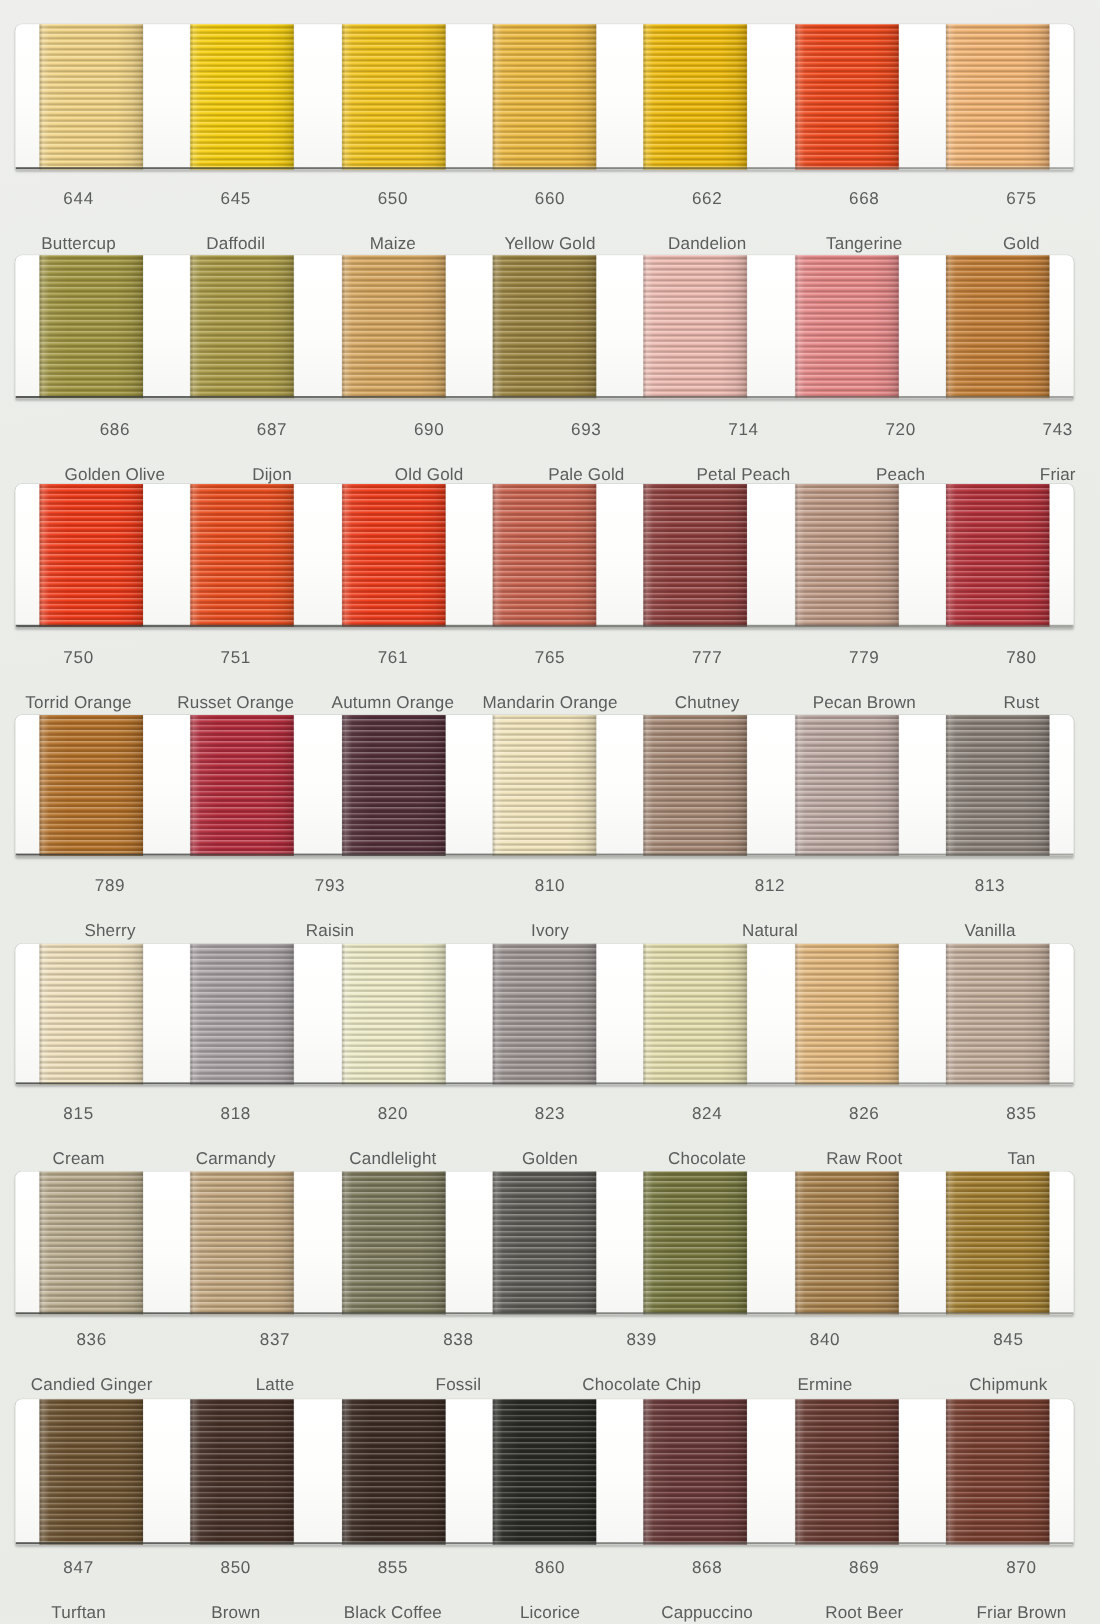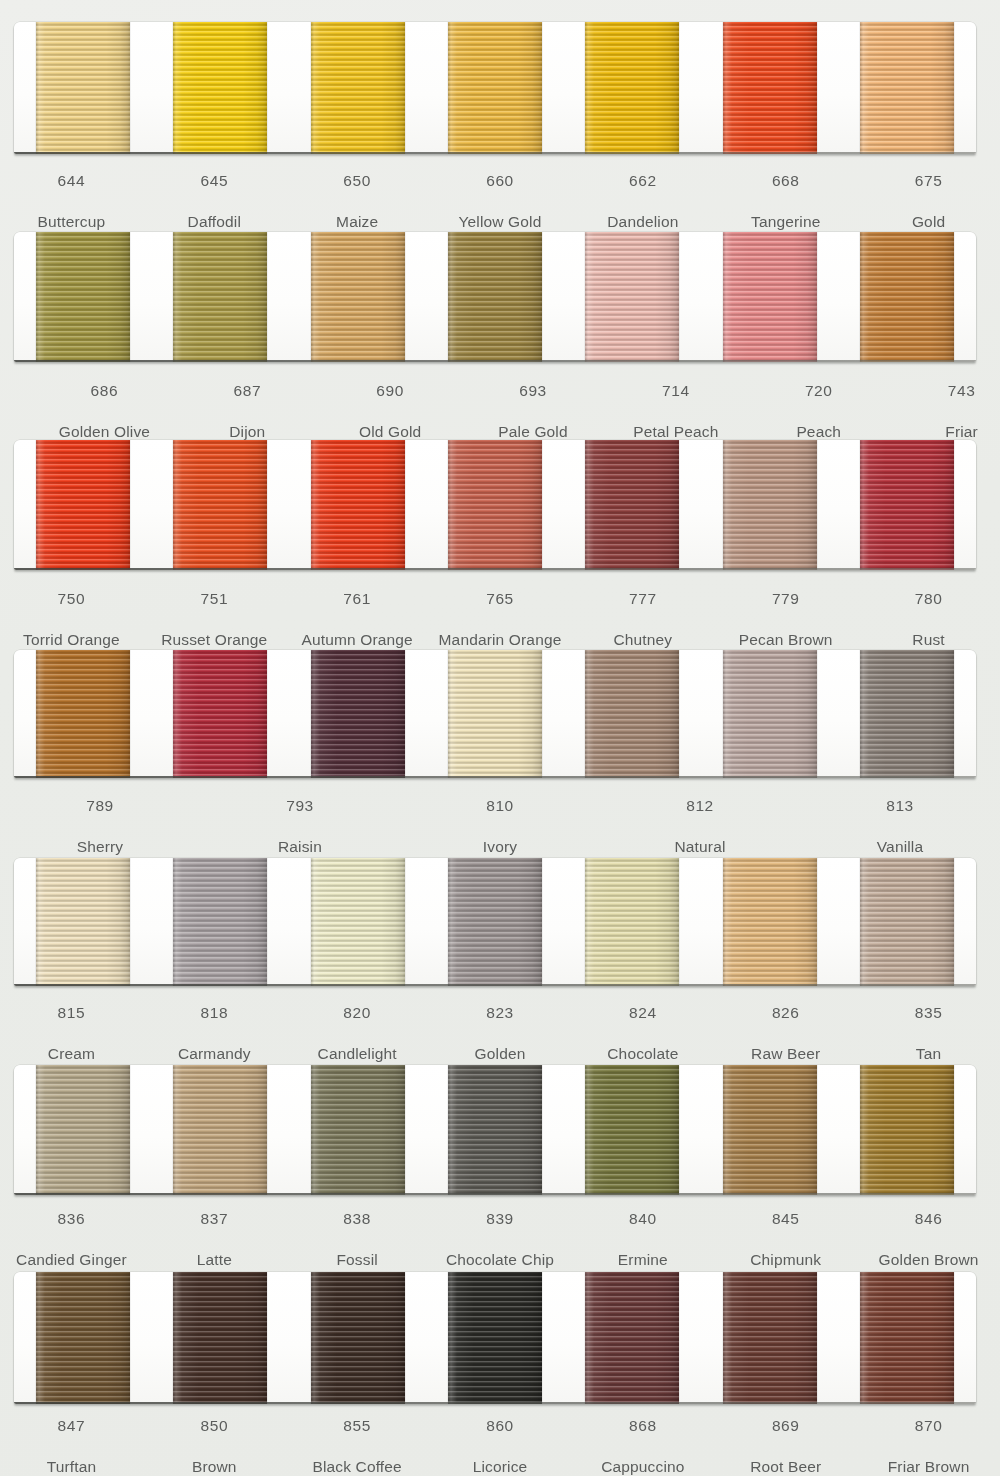"Raw Beer" div.cap-name { text: Beer -> Root }
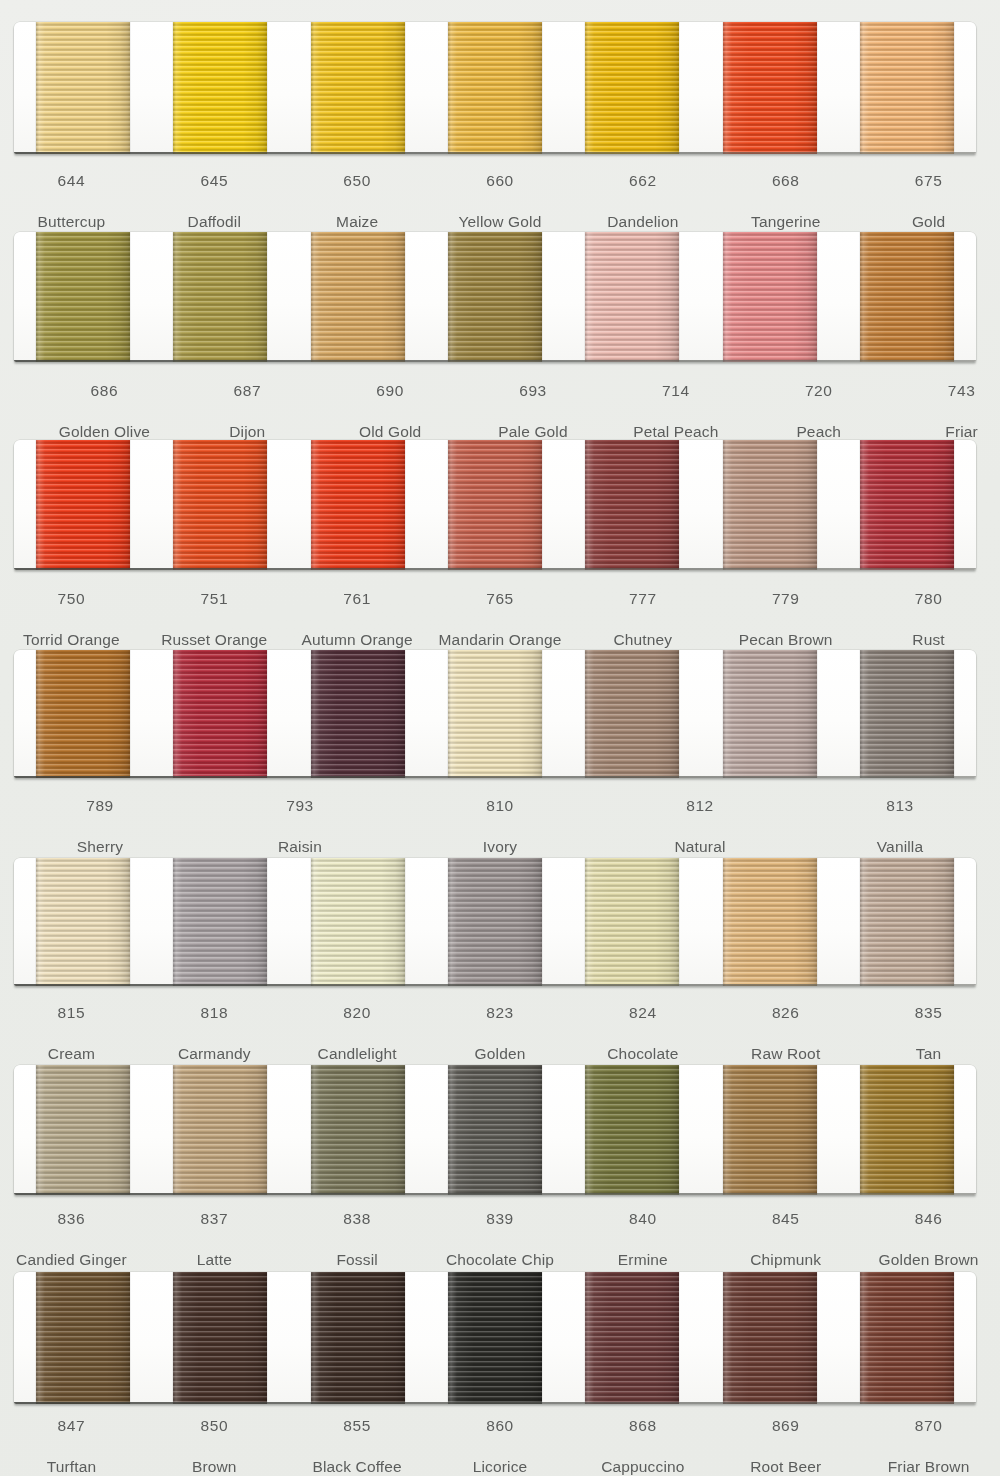"846" div.caption { html: <div> <div>846</div> <div>Golden Brown</div> </div> -> none }
